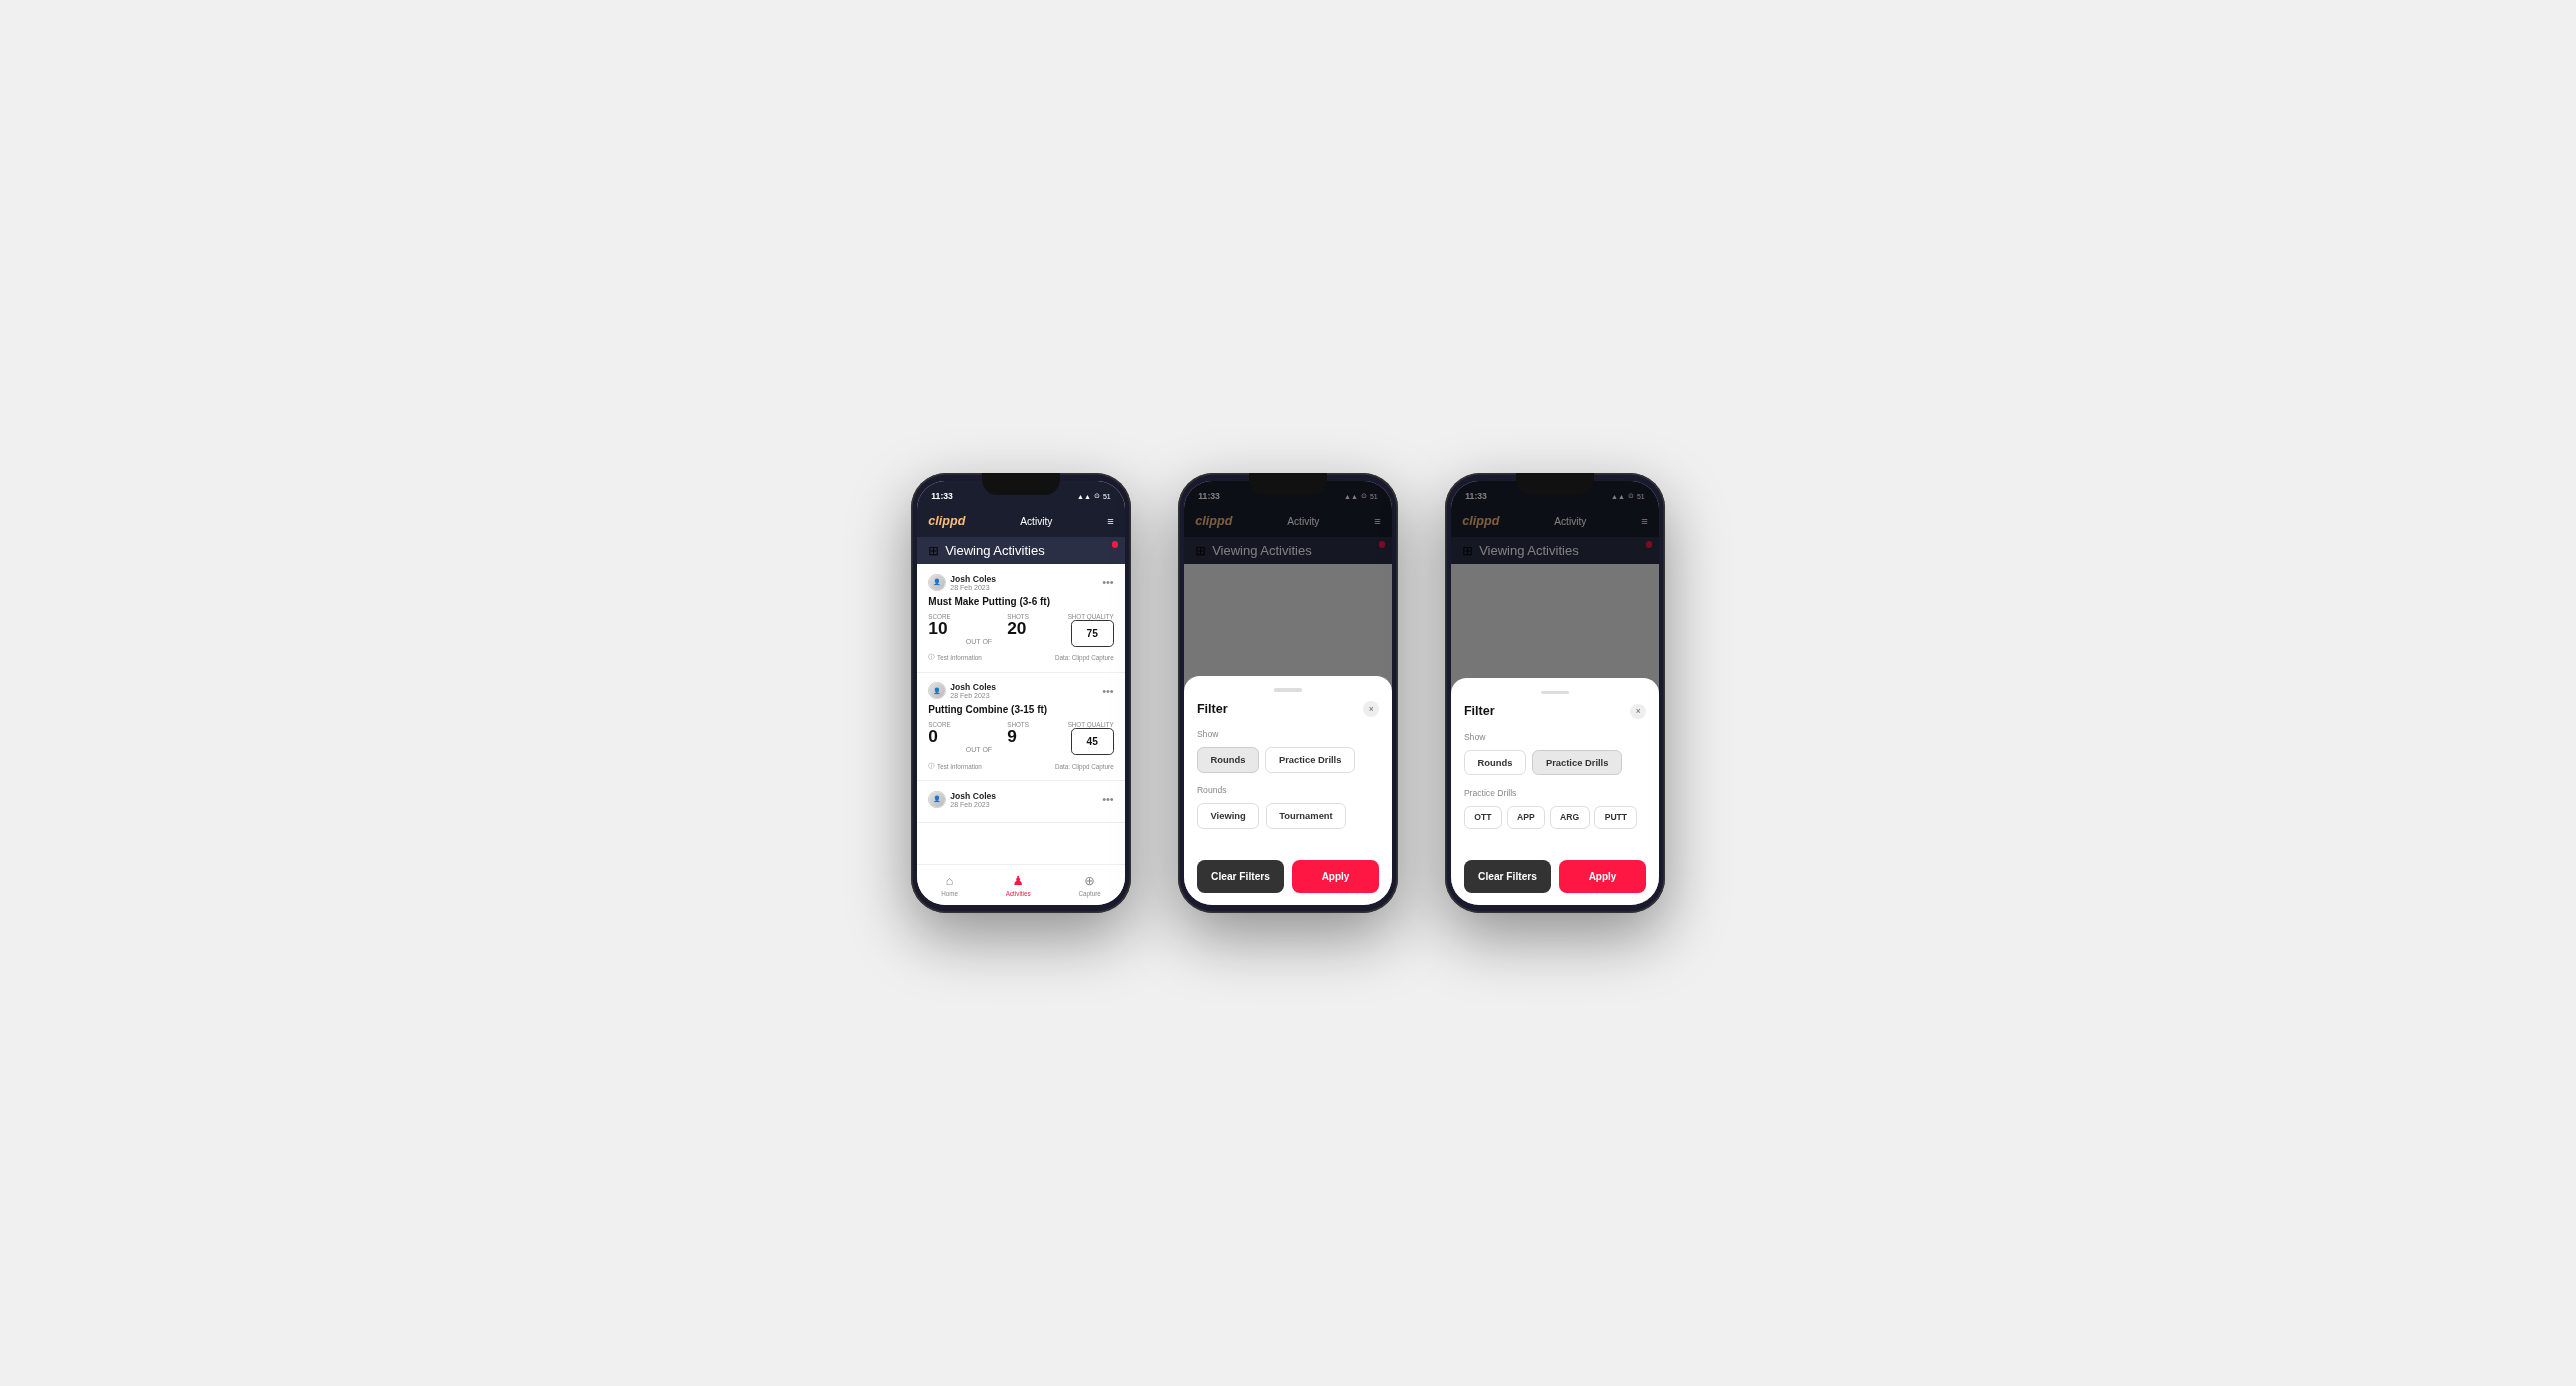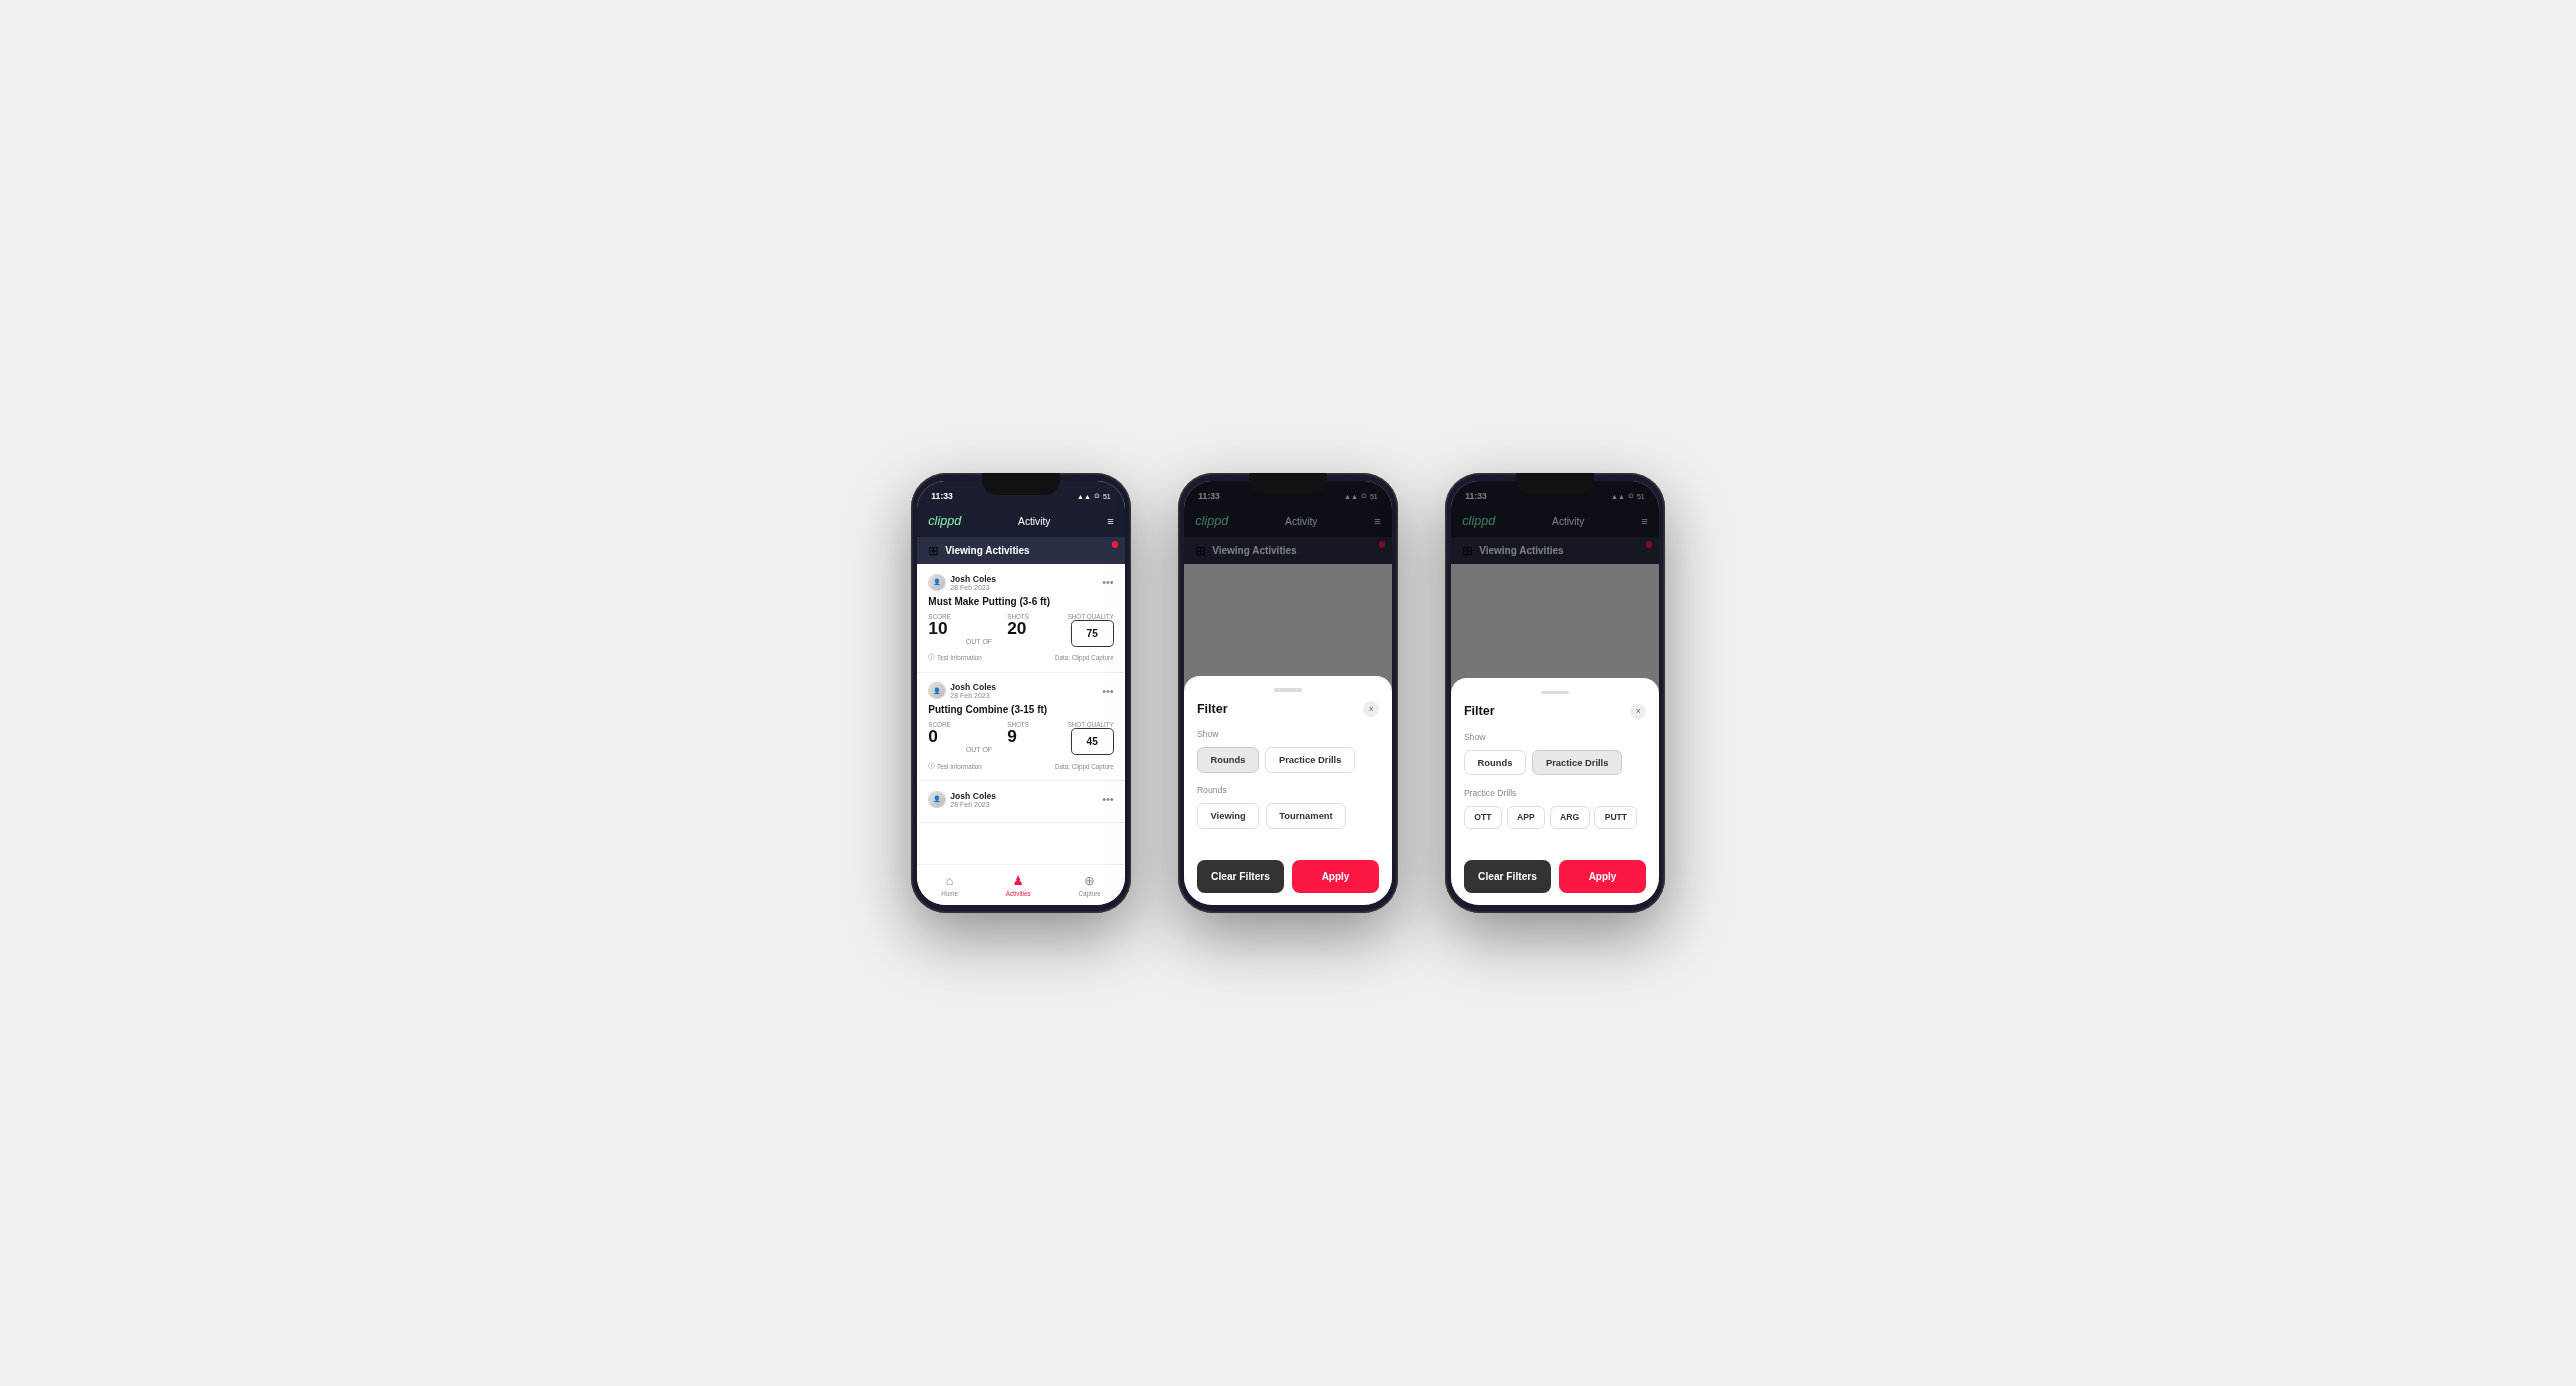"clippd" .logo { color: #86efac -> #fdba74; font-weight: 400 -> 700 }
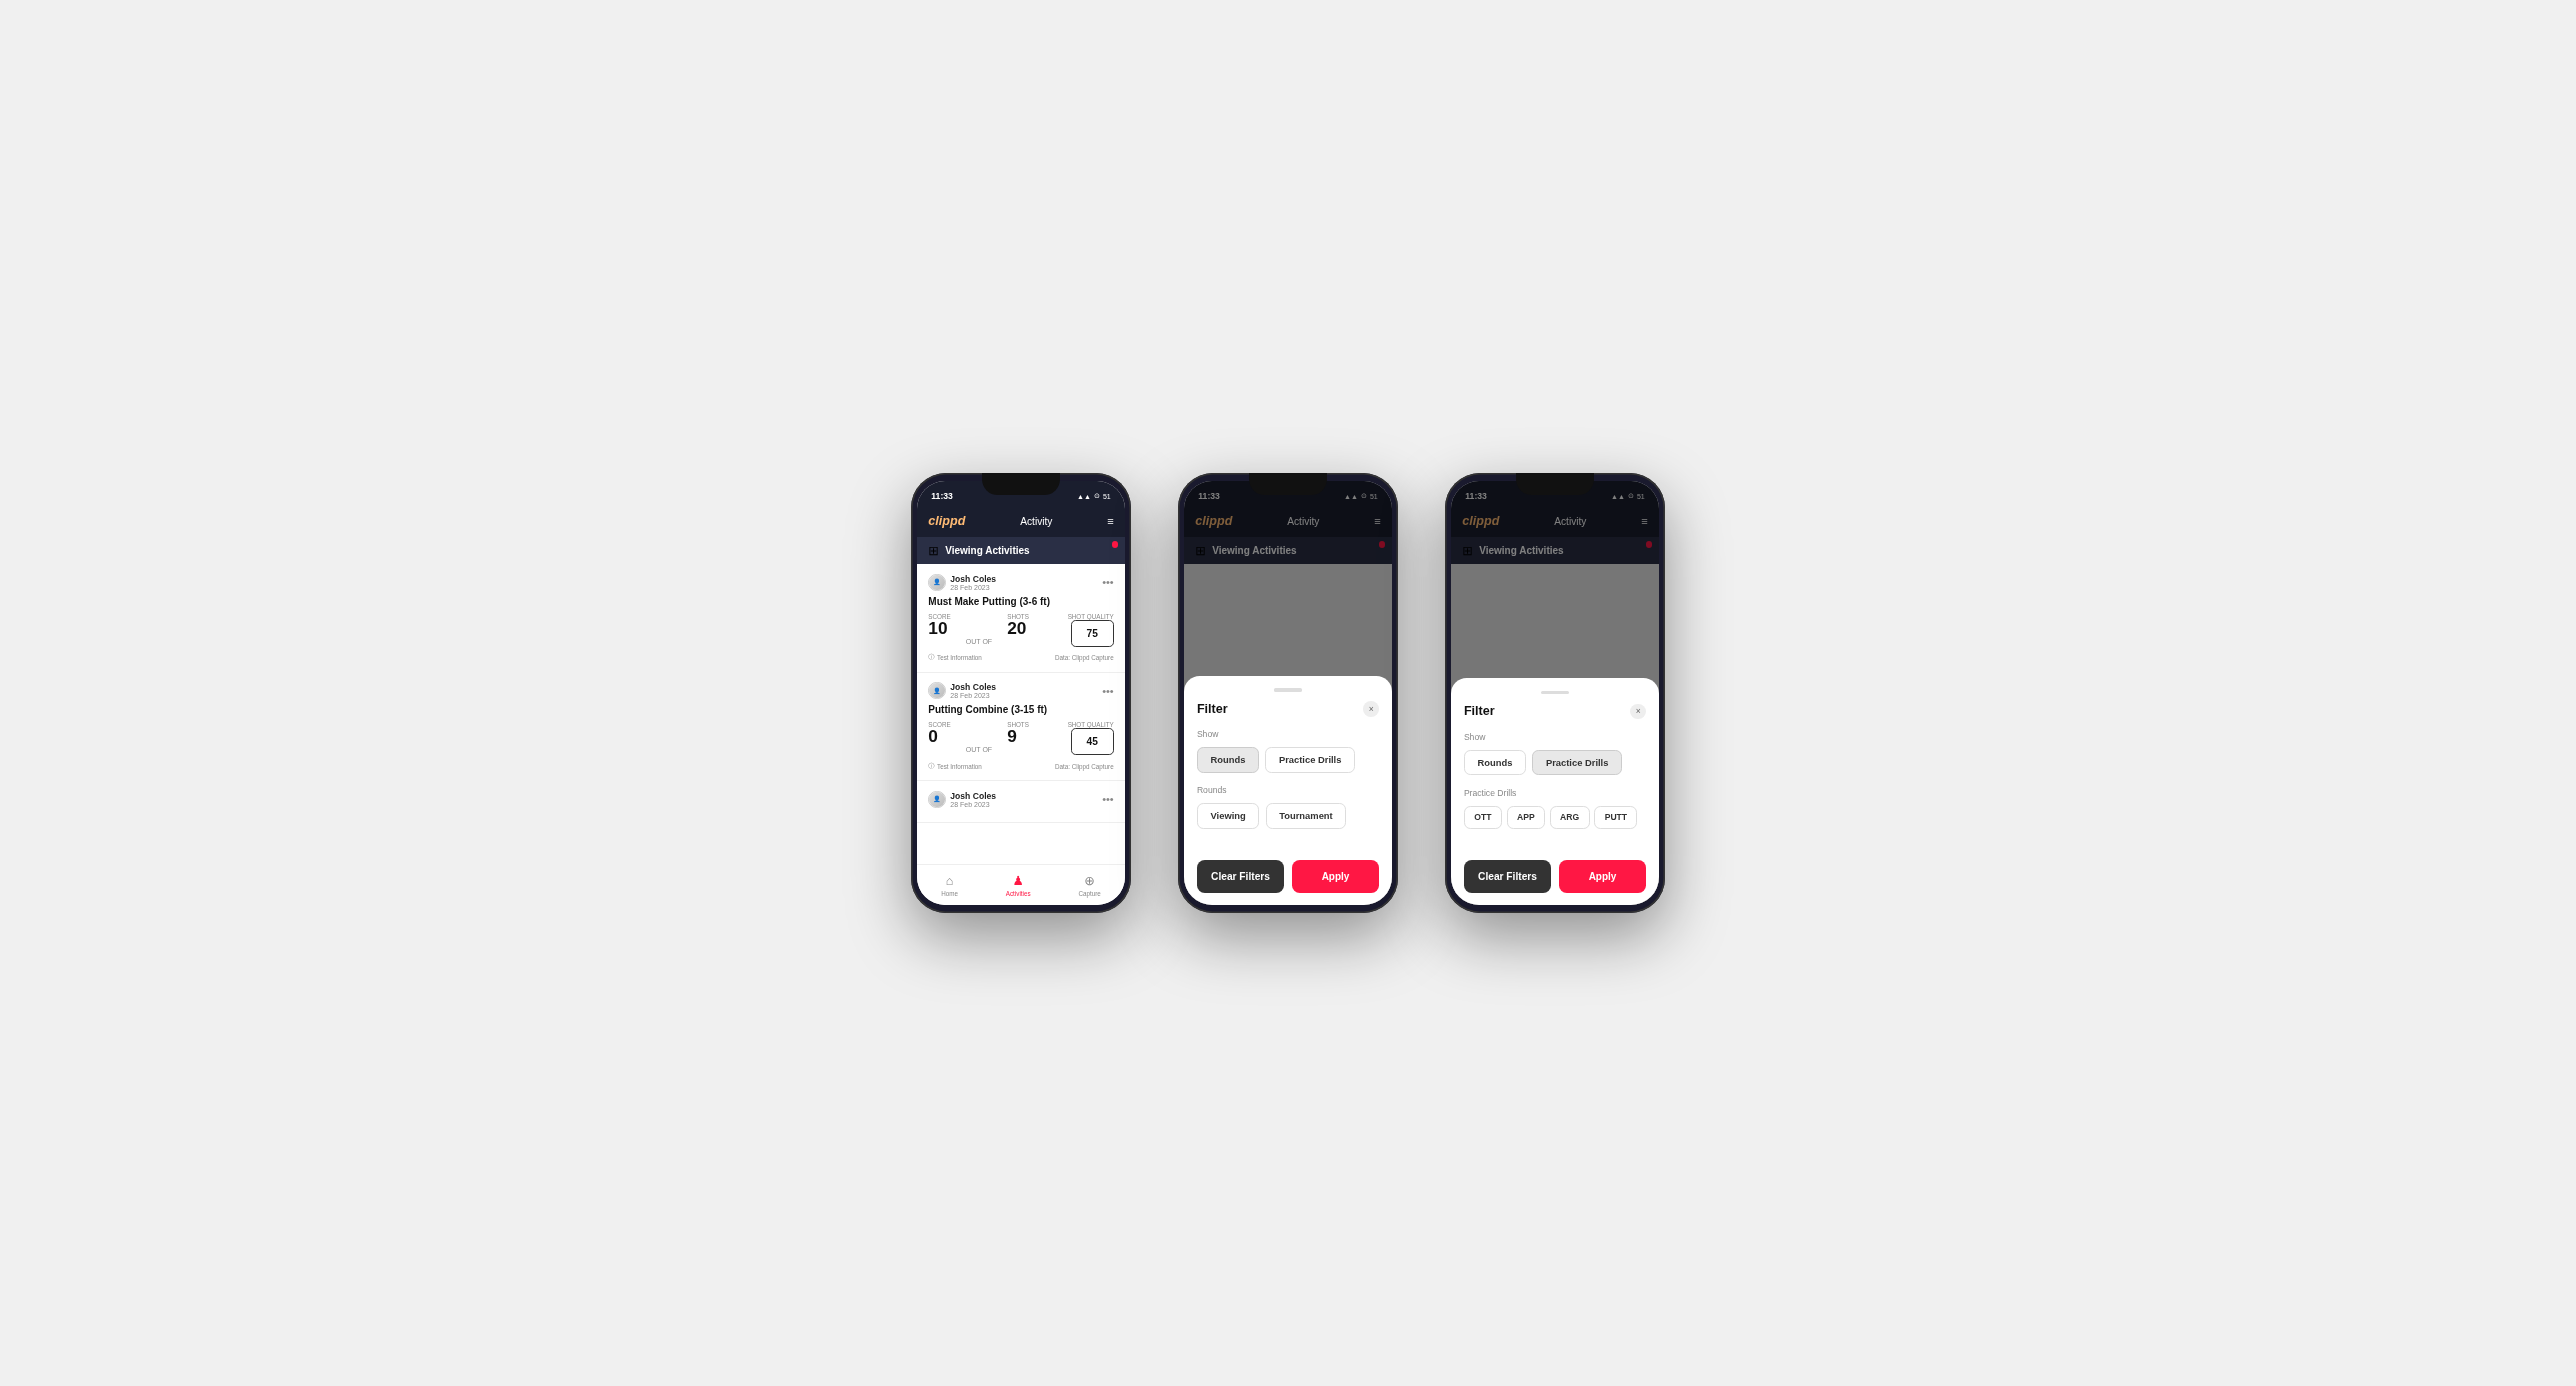"Viewing Activities" .filter-banner-text { font-size: 10px -> 13px; font-weight: 700 -> 400 }
